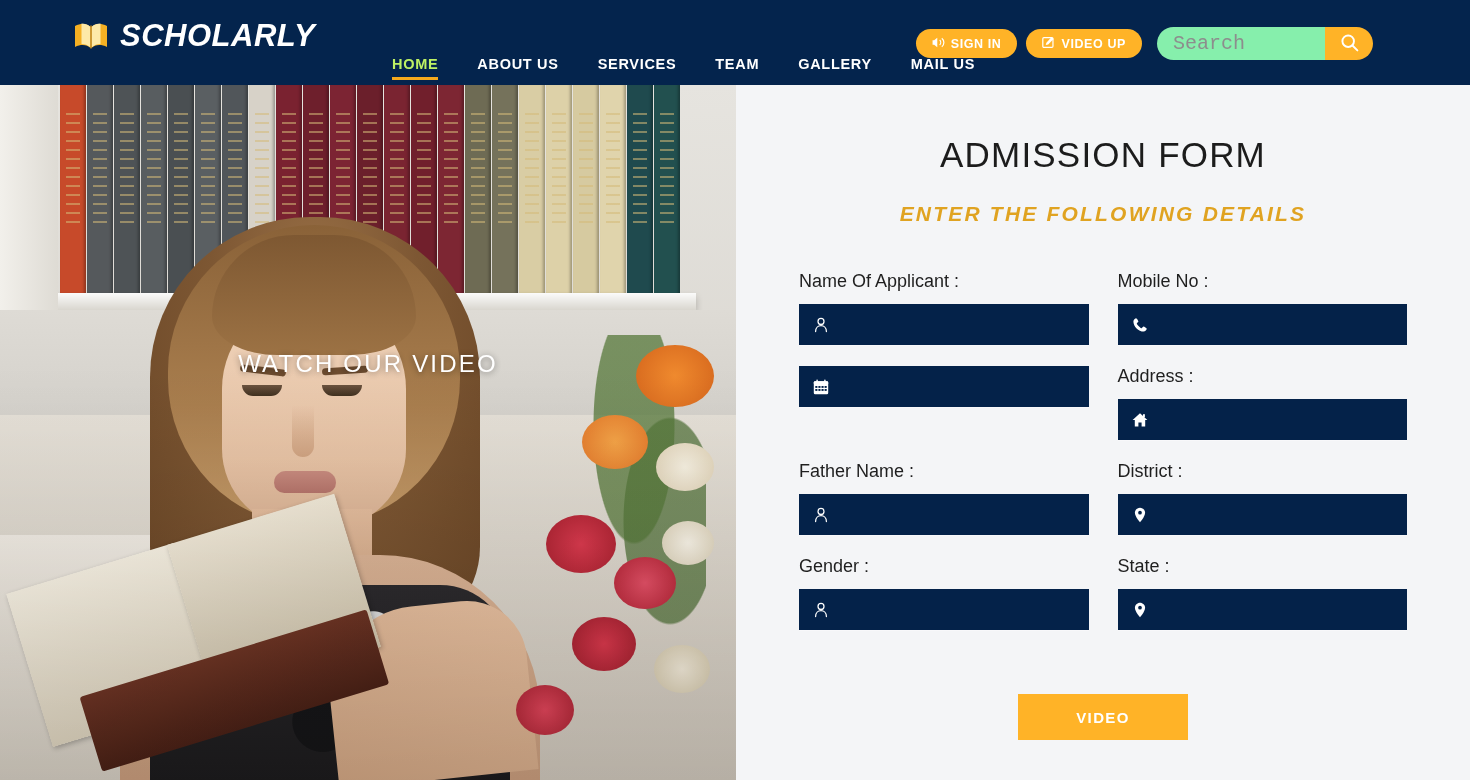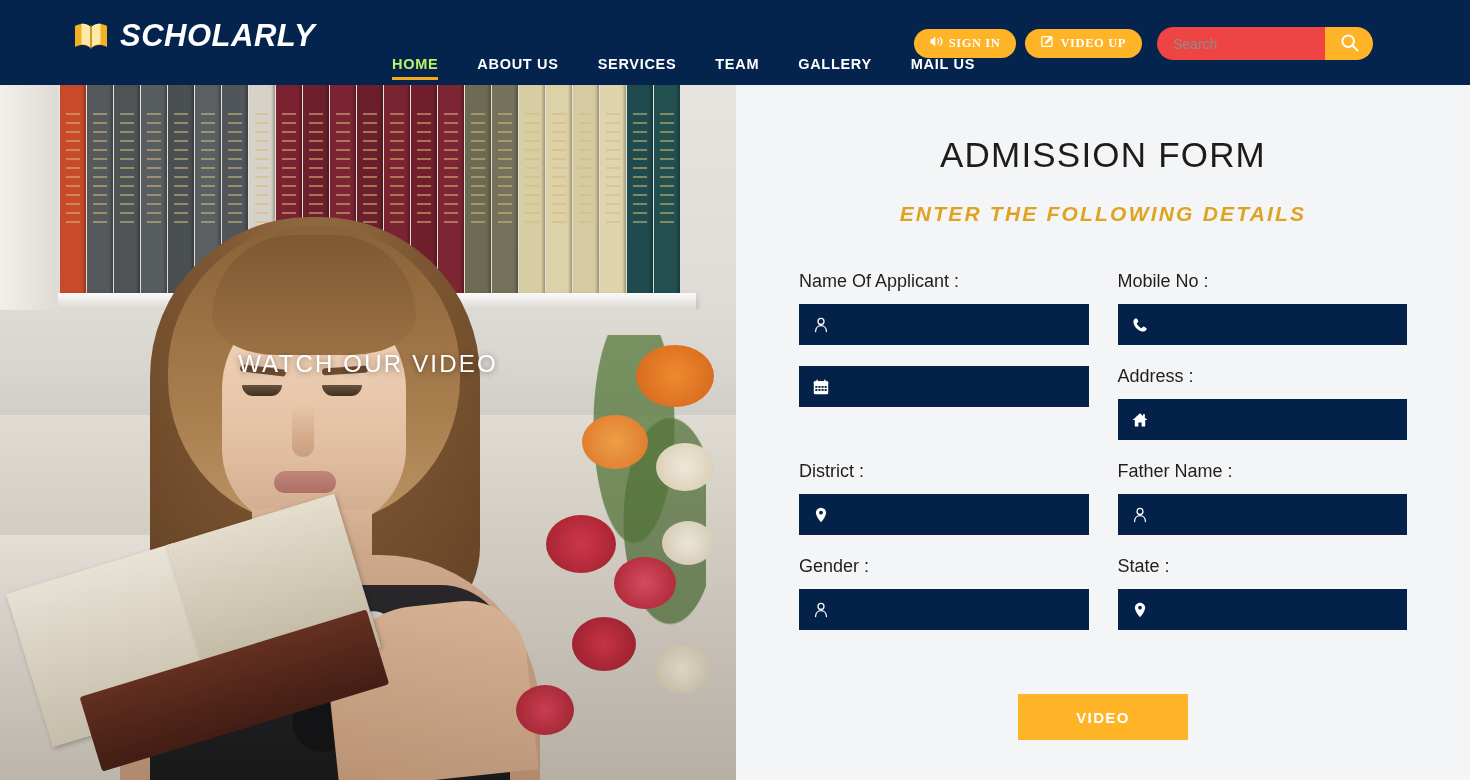"SIGN IN" .pill-btn { font-family: Liberation Serif, serif -> Liberation Sans, sans-serif }
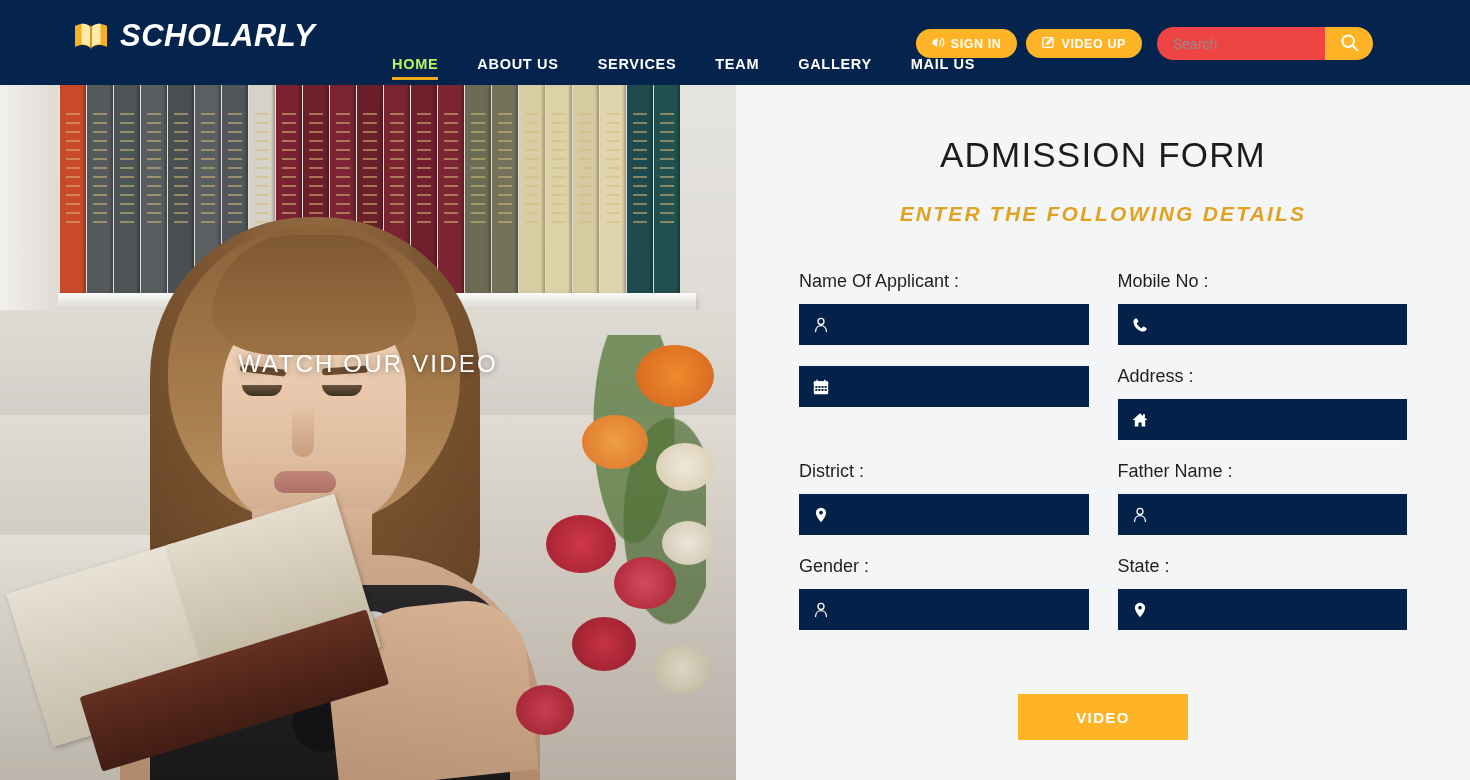"Search" .search-input { background: #ef4444 -> #86efac; font-family: Liberation Sans, sans-serif -> Liberation Mono, monospace; font-size: 14px -> 20px }
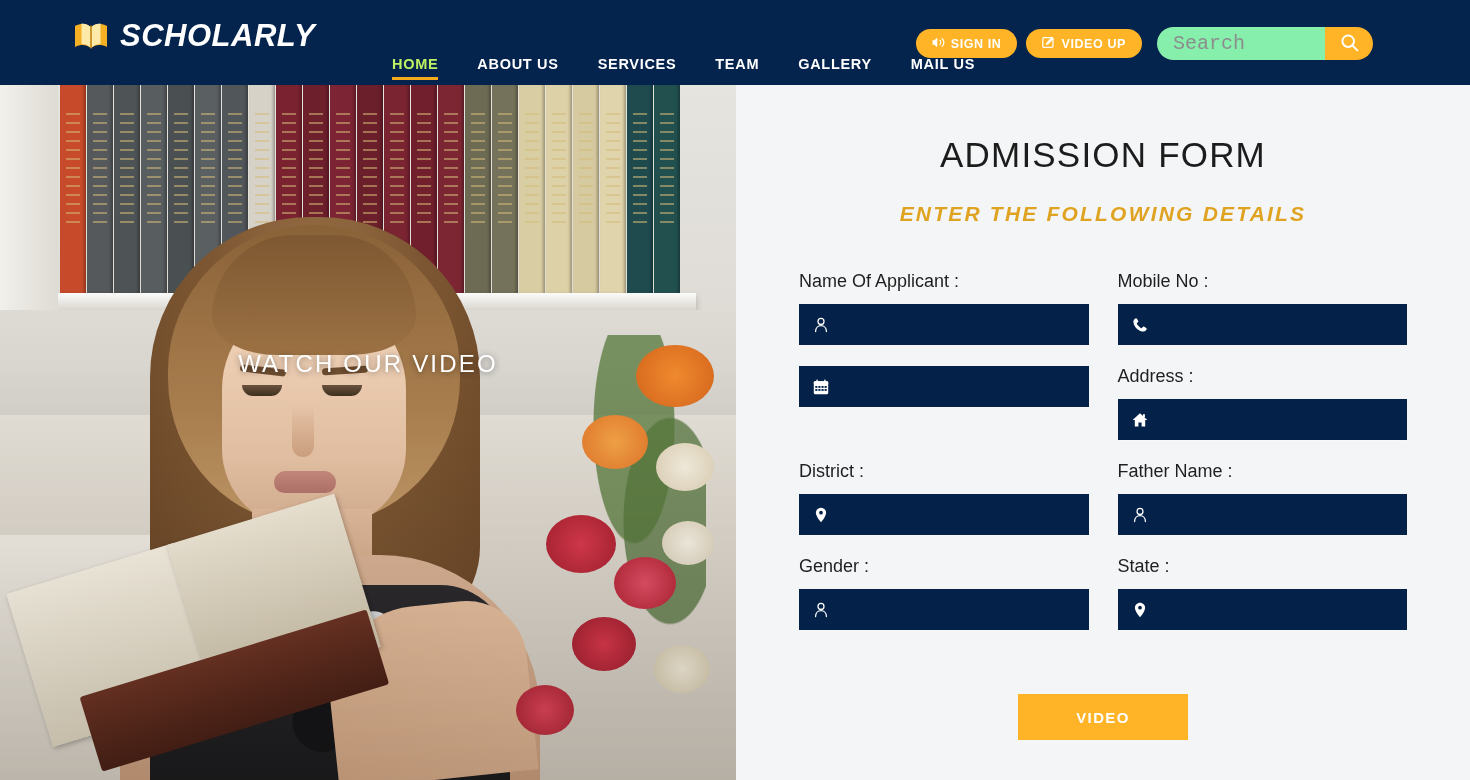"District :" div.field { order: before "Father Name :" -> after "Father Name :" }
